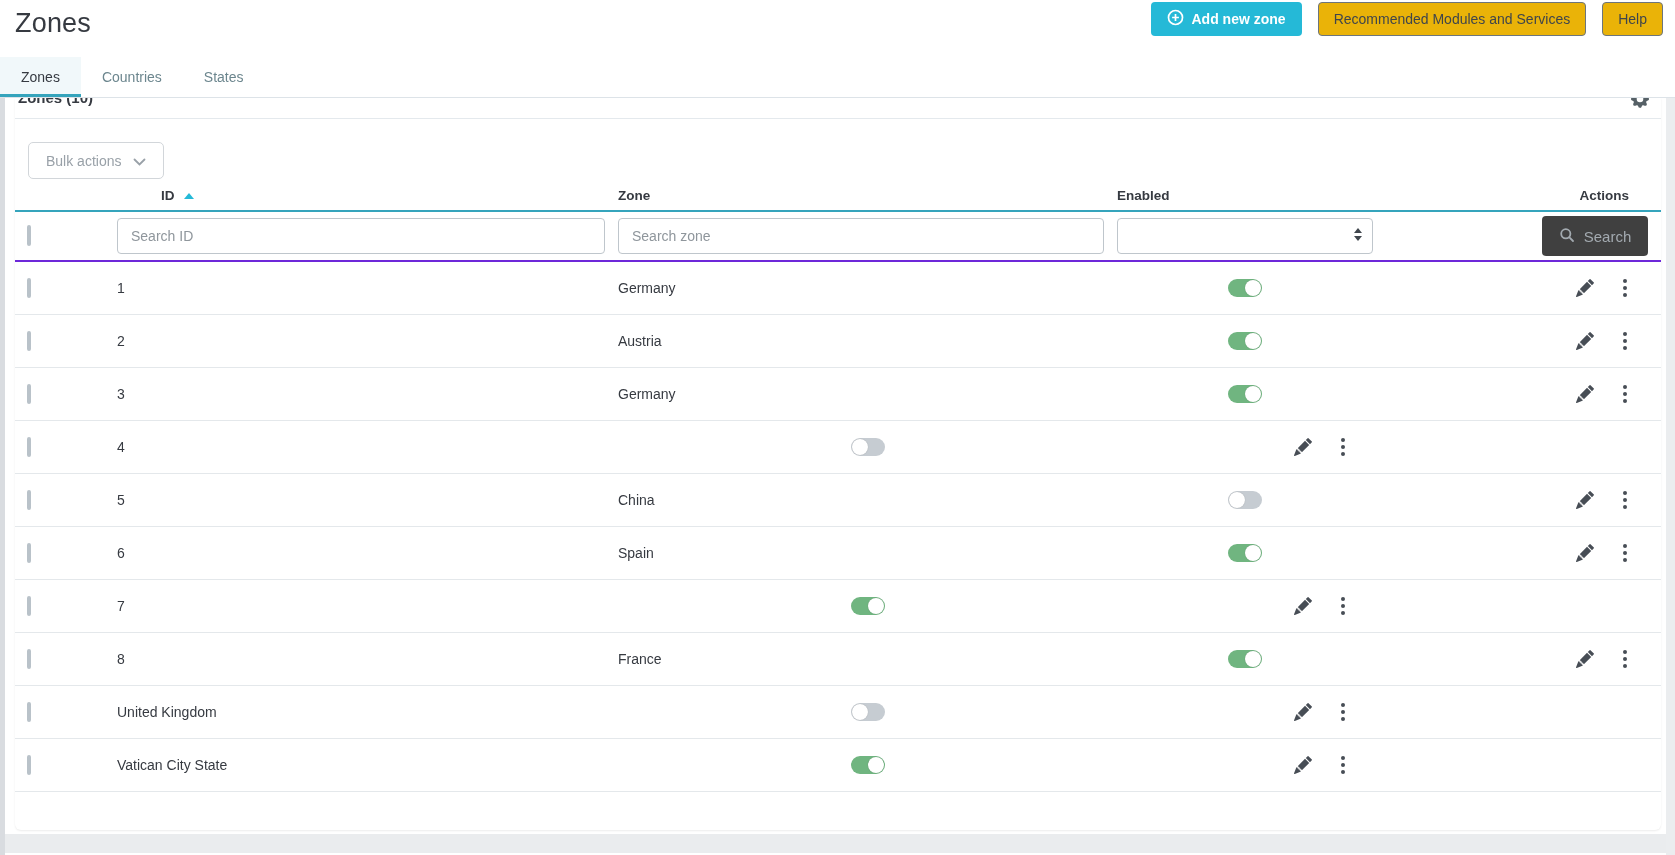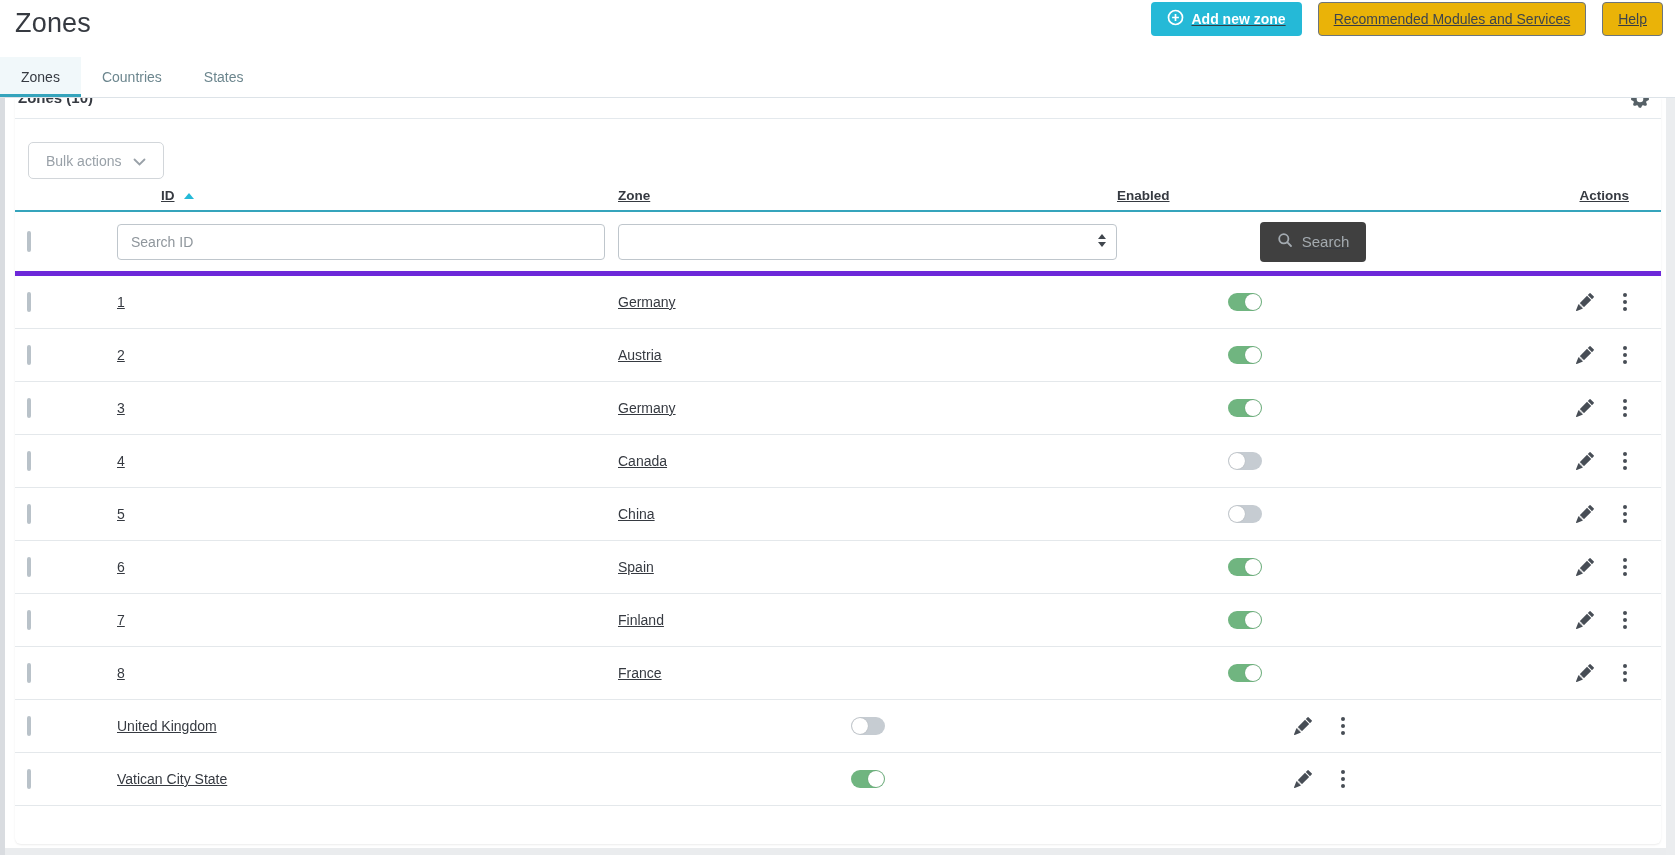"Add new zone" .header-actions { text-decoration: underline -> none }
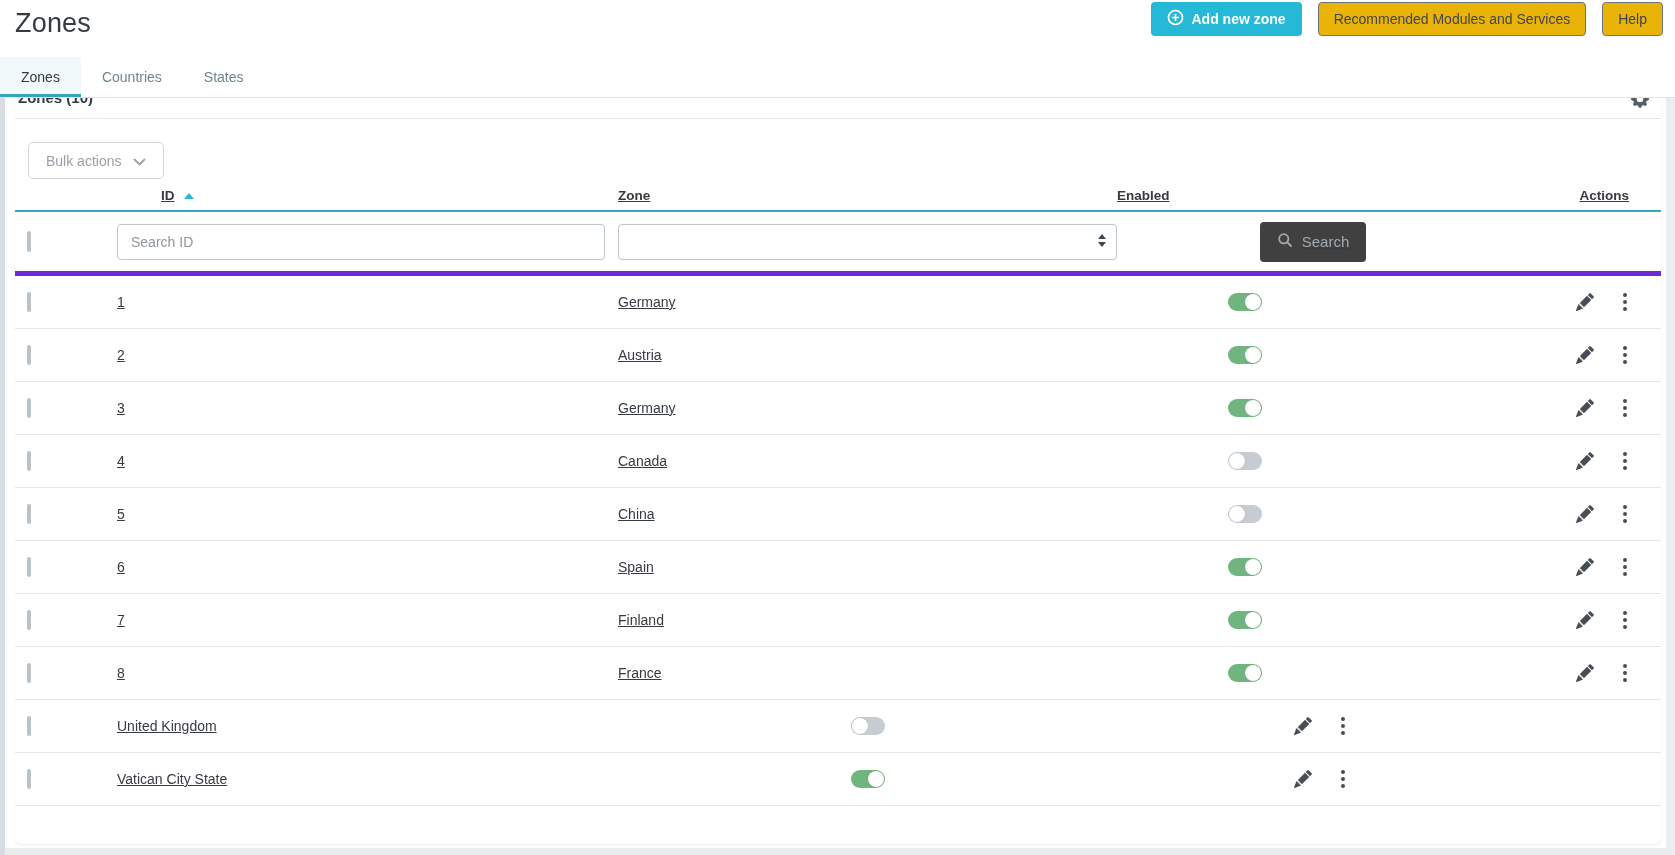"Bulk actions" .panel { text-decoration: underline -> none }
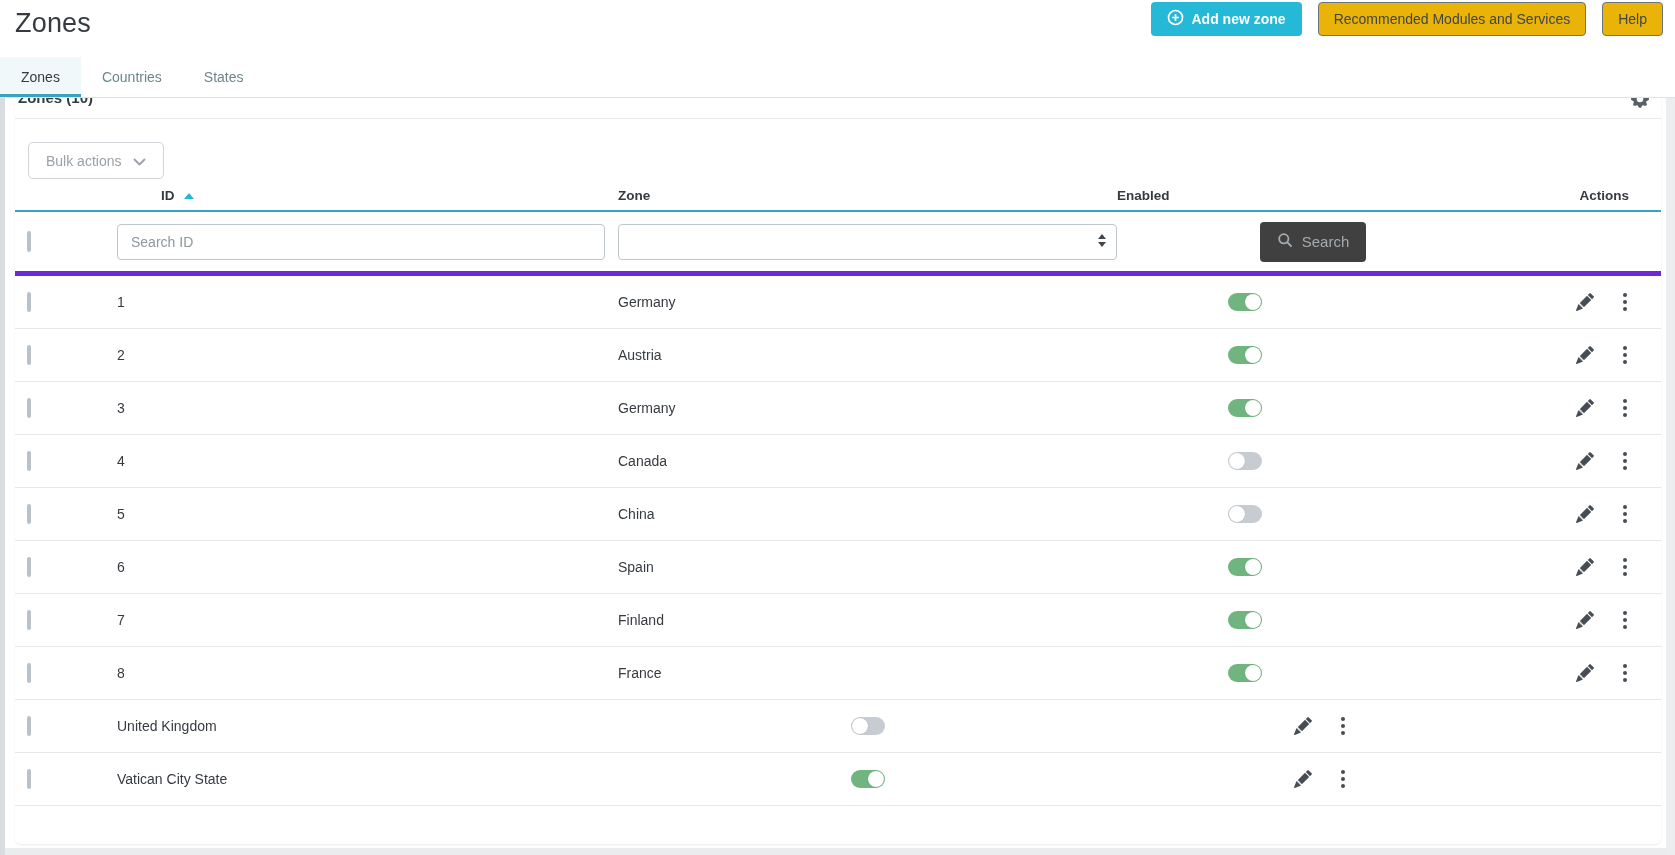"Search ID" .filter-row { border-bottom: 5px solid #6d28d9 -> 2px solid #6d28d9; height: 64px -> 50px }
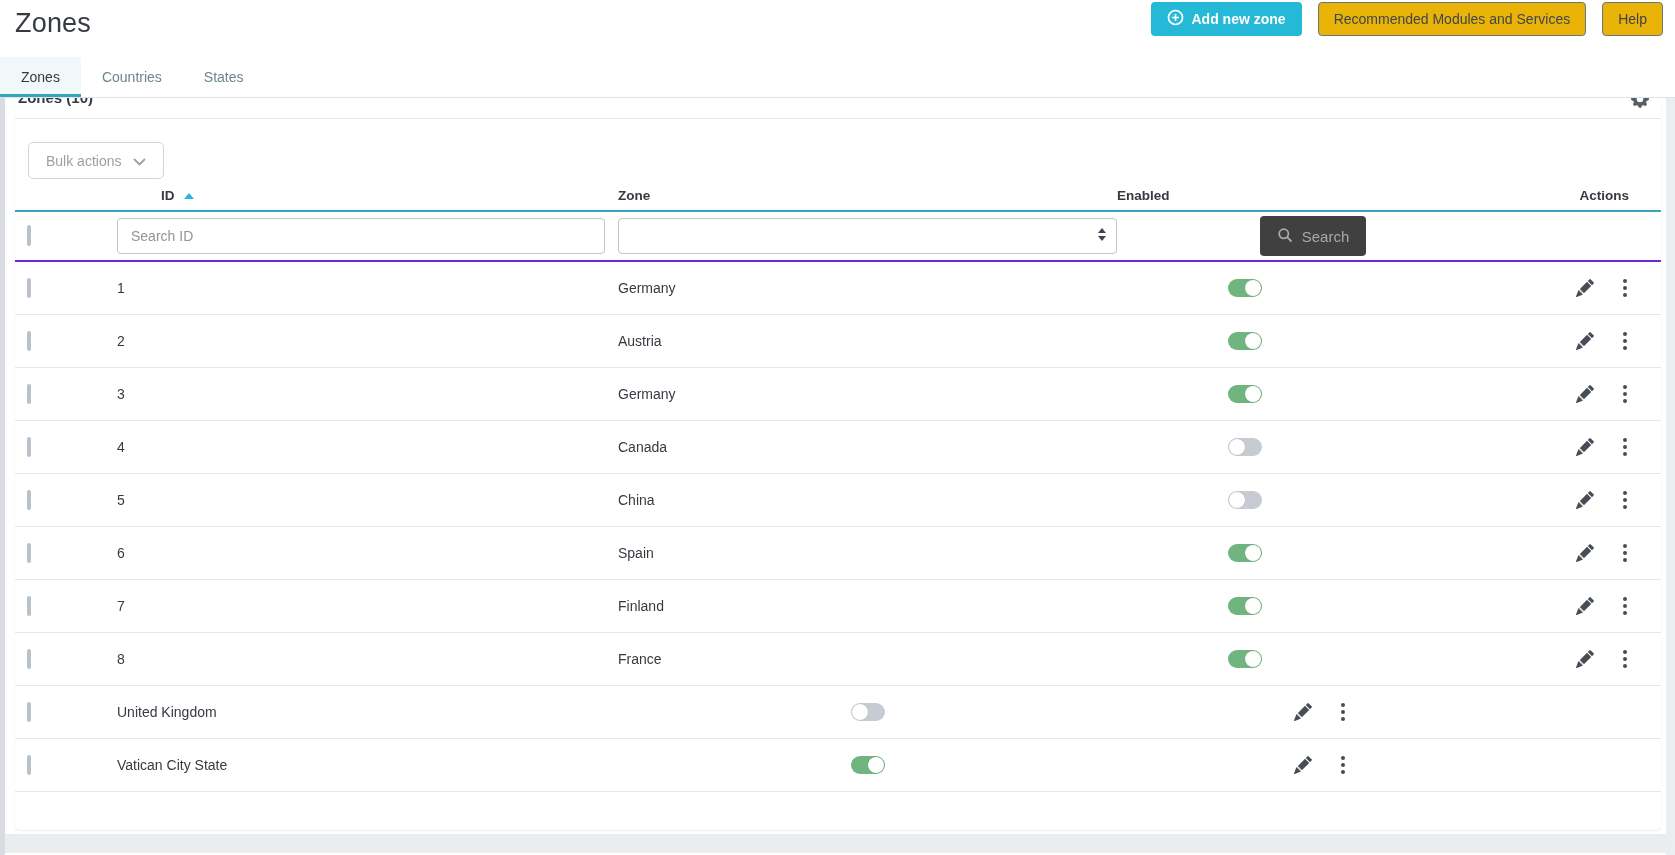"Search zone" div { html: none -> <div> <input> </div> }
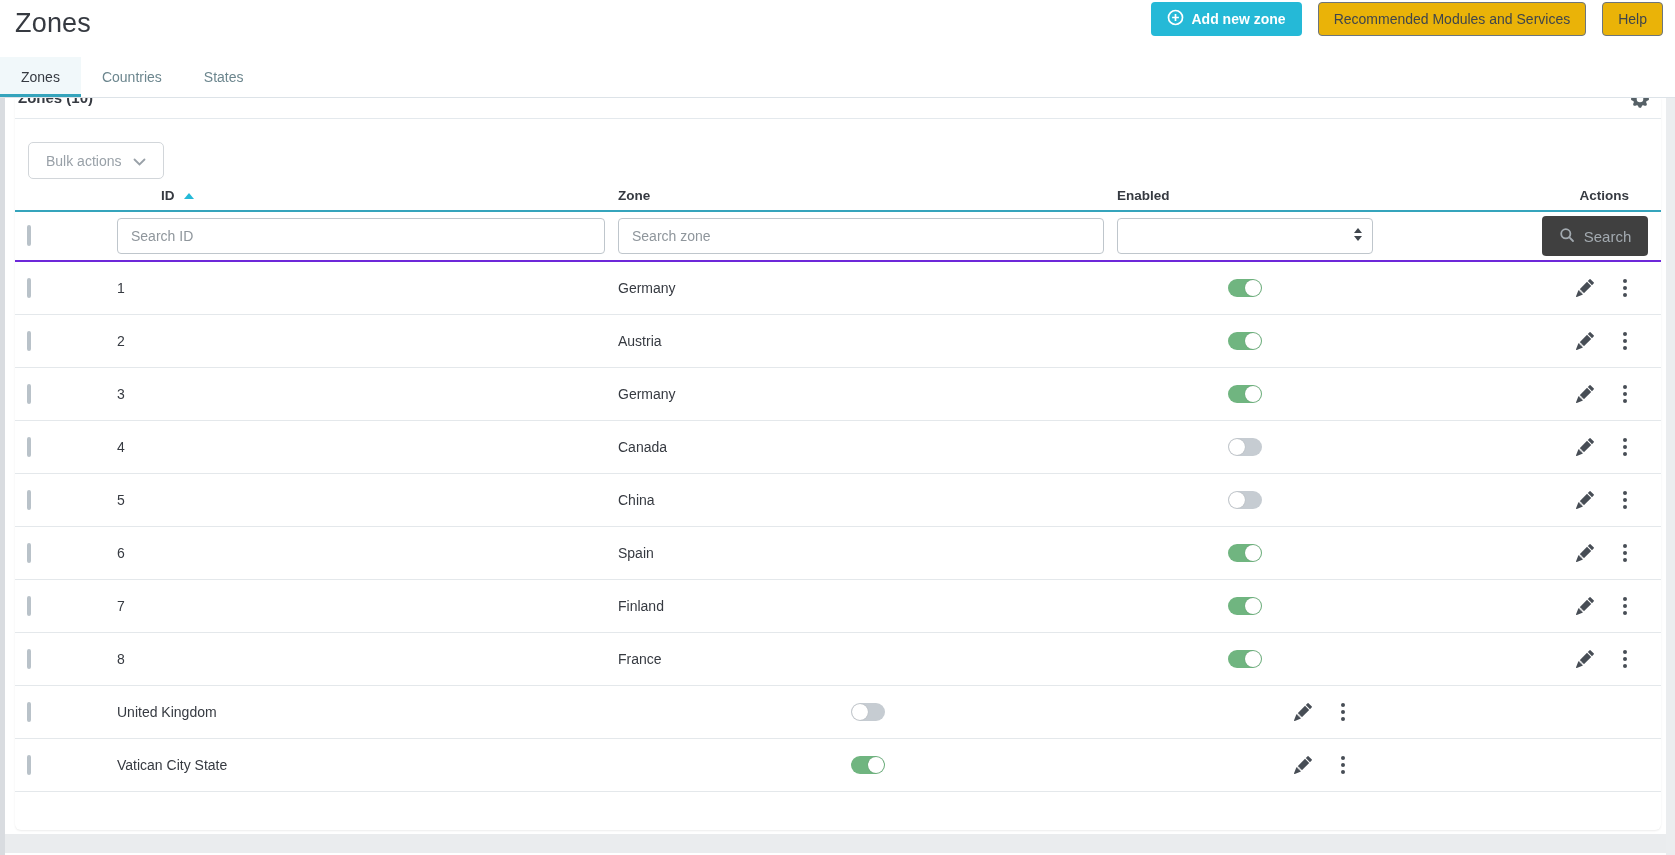"Canada" div { html: <div>Canada</div> -> none }
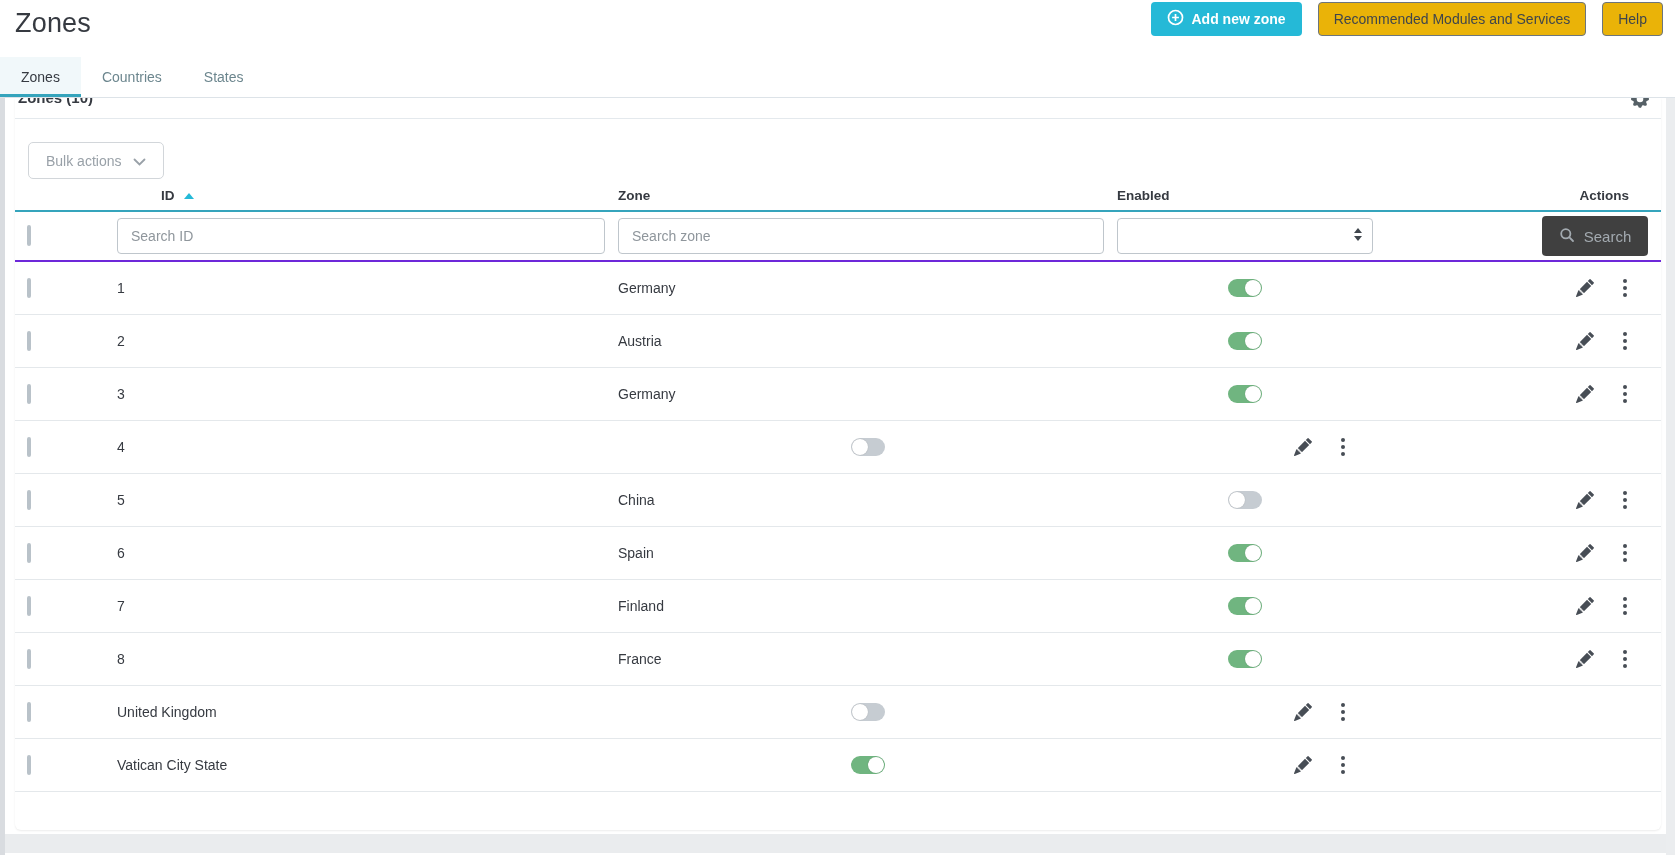"Finland" div { html: <div>Finland</div> -> none }
